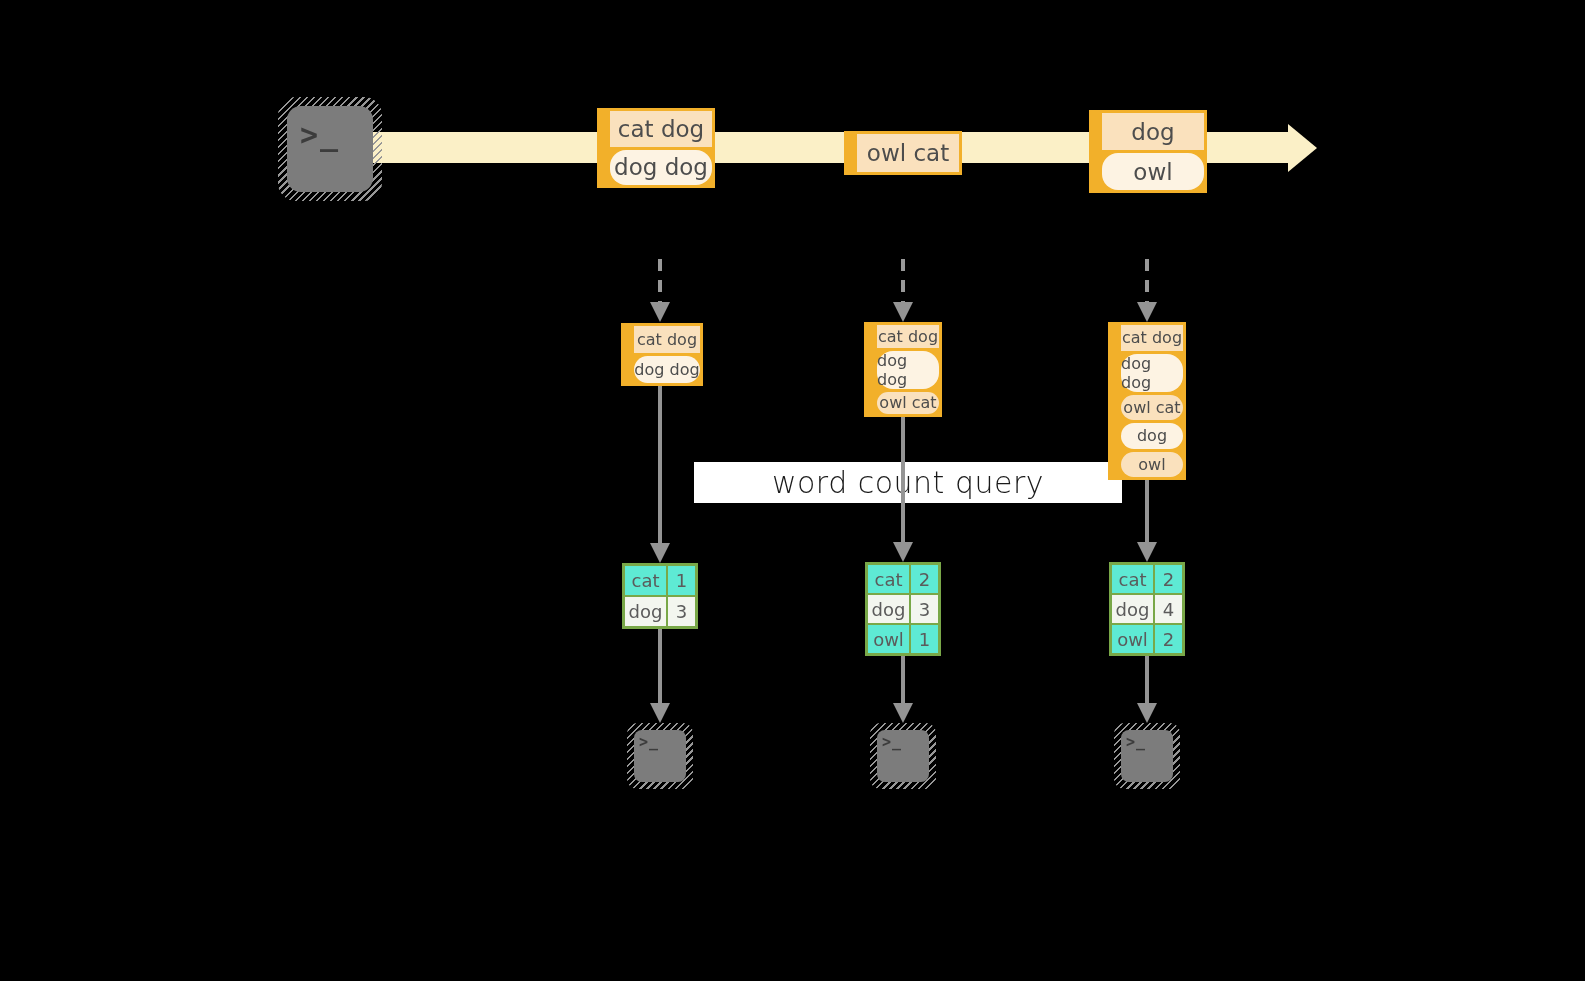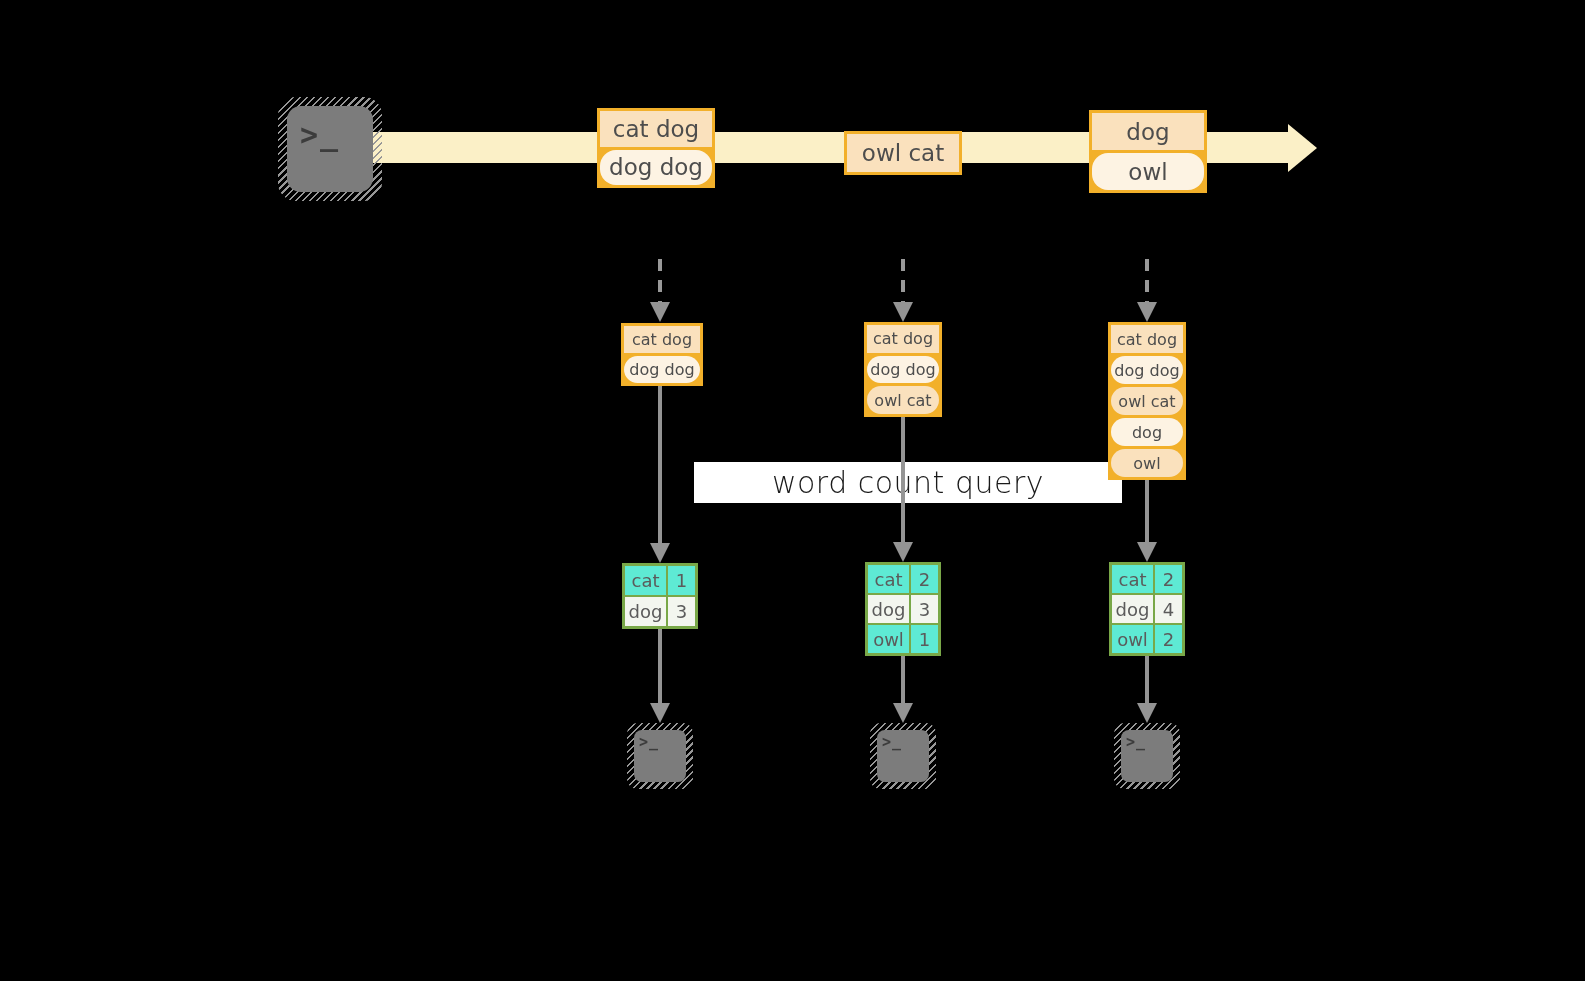"cat dog" .obox .ocell { margin-left: none -> 10px }
